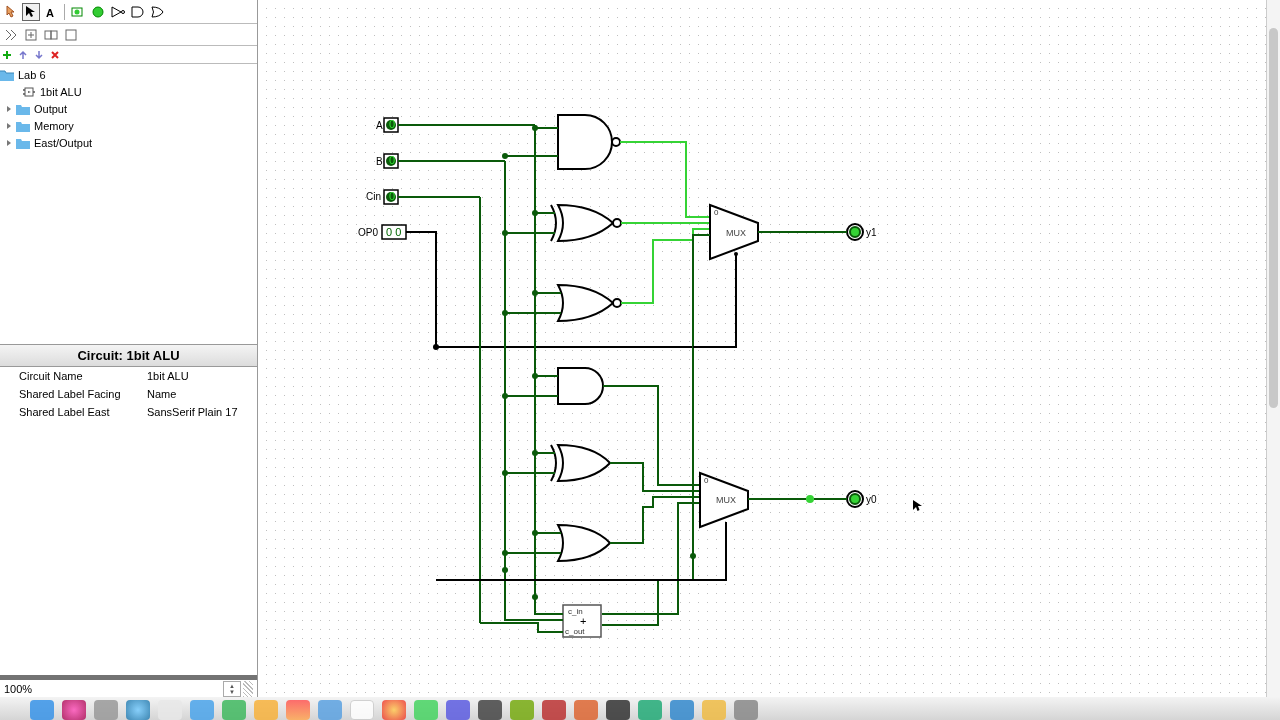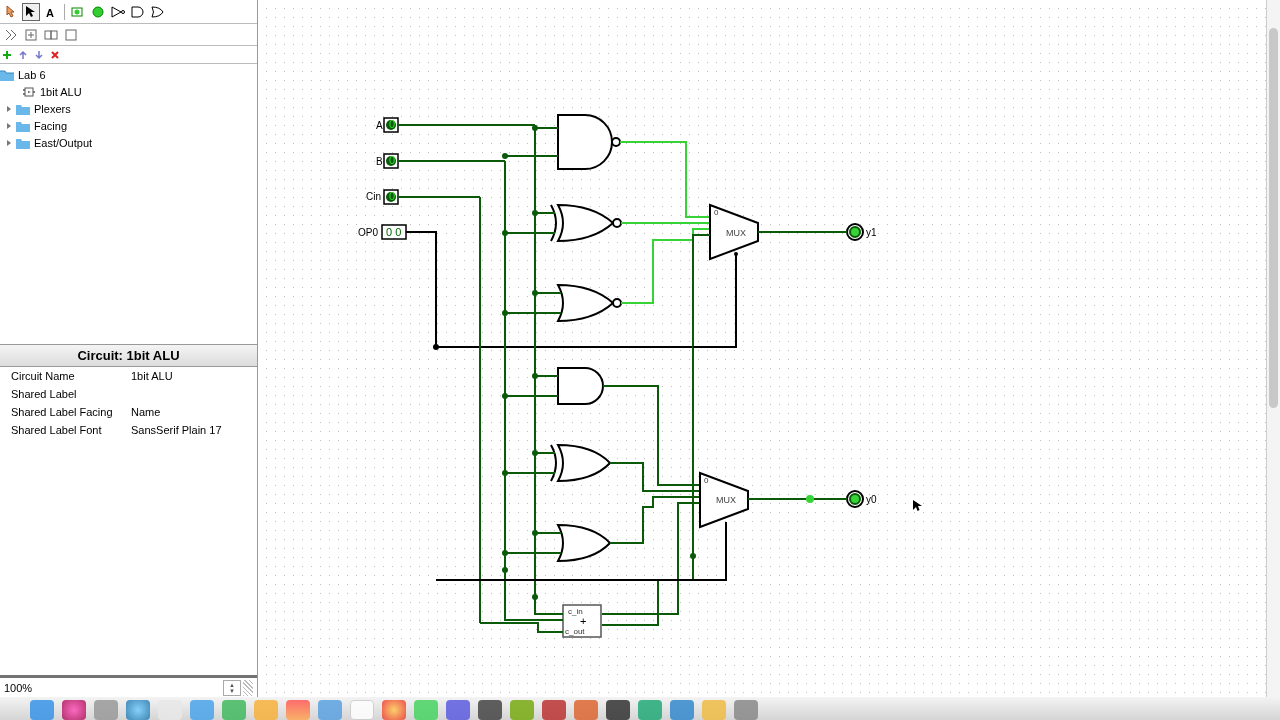"Plexers" span { text: Plexers -> Output }
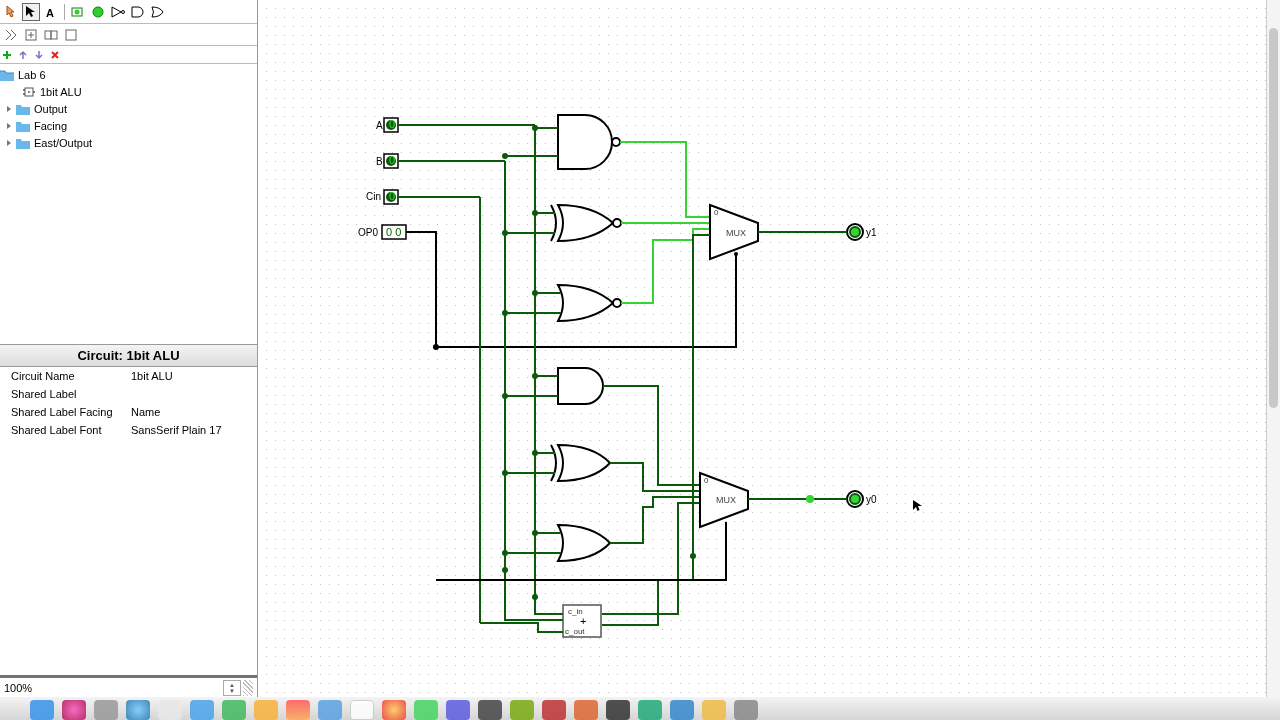"Facing" span { text: Facing -> Memory }
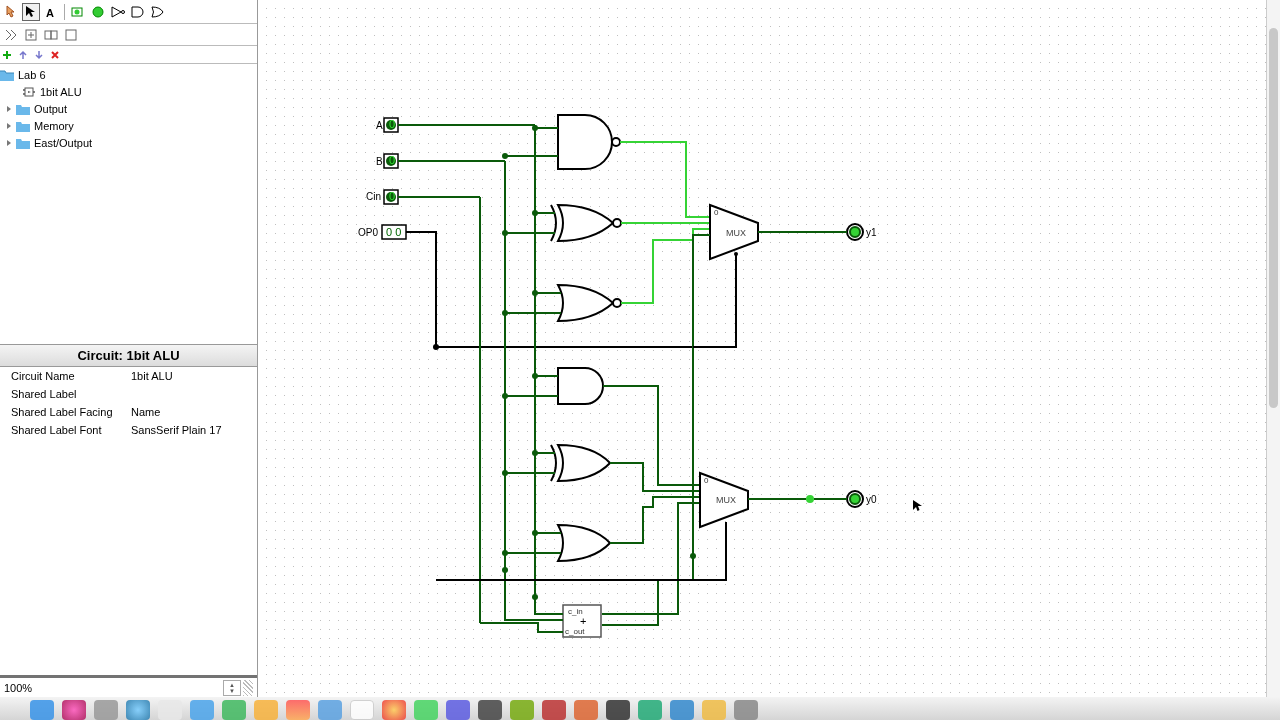"Circuit Name" .prow .k { margin-left: none -> 16px; padding-left: 11px -> 3px }
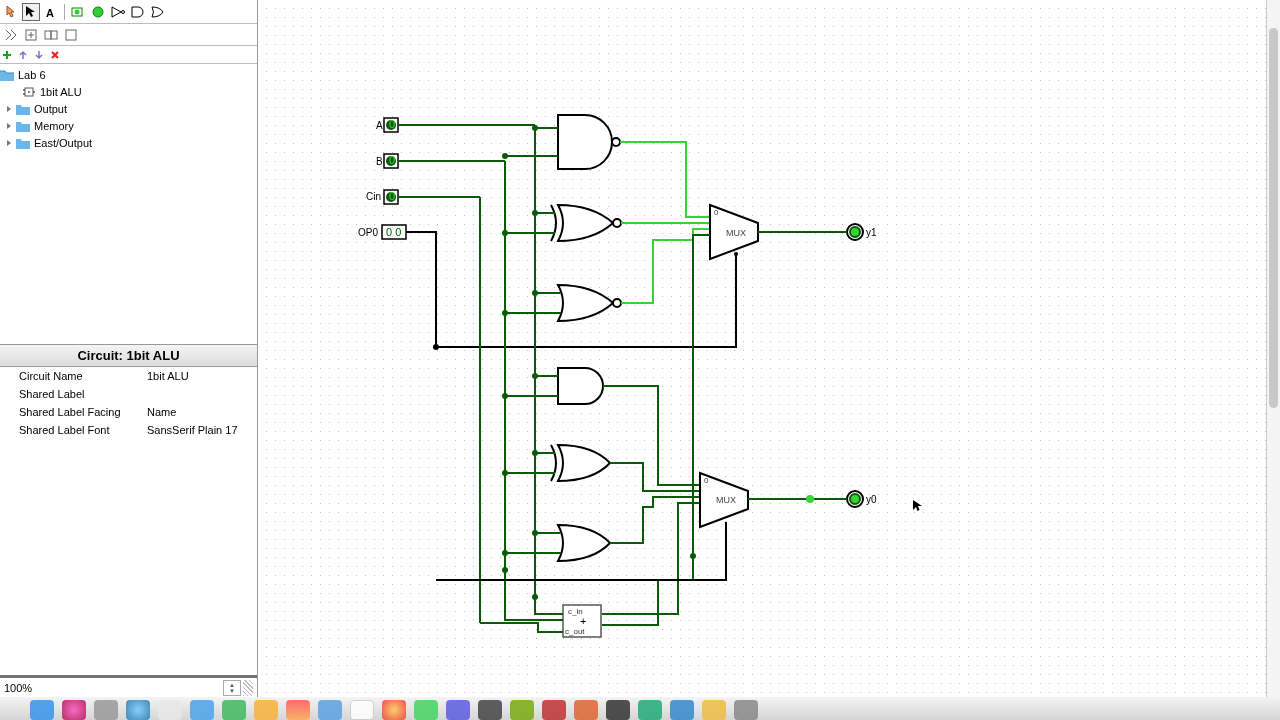"Shared Label" div.prow { html: <div> <div>Shared Label</div> <div></div> </div> -> none }
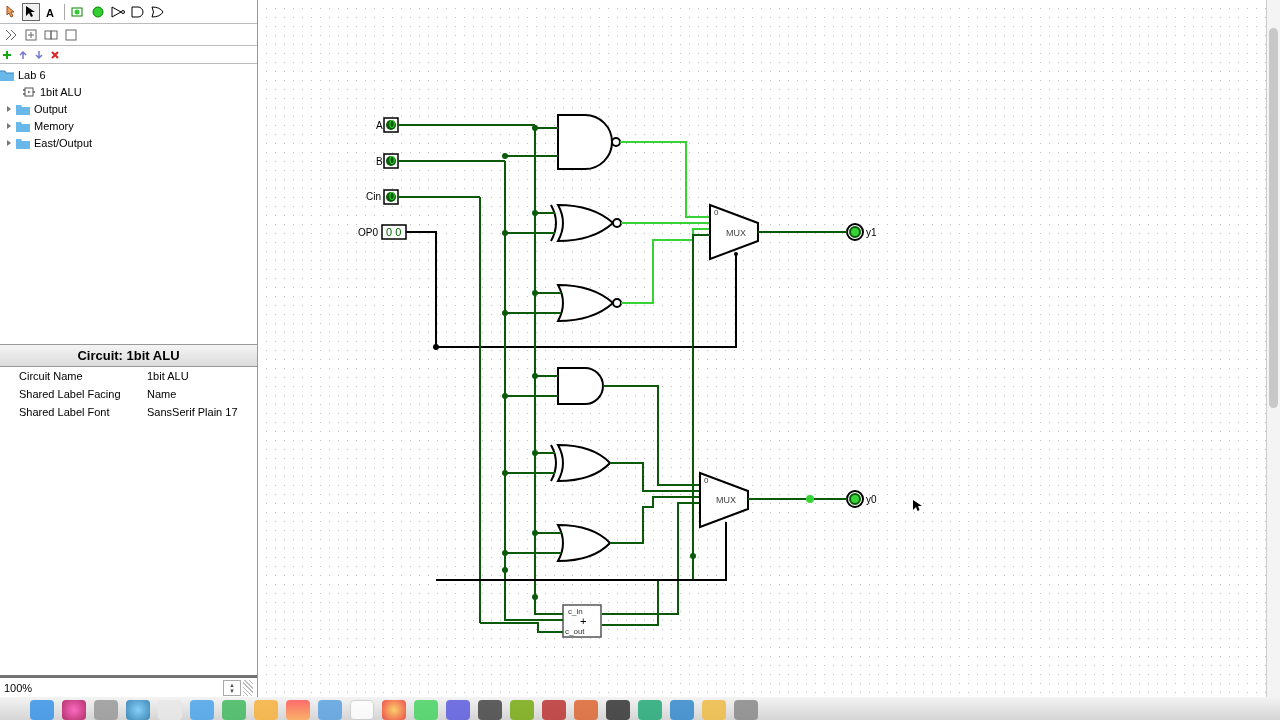"Shared Label Font" div.k { text: Font -> East }
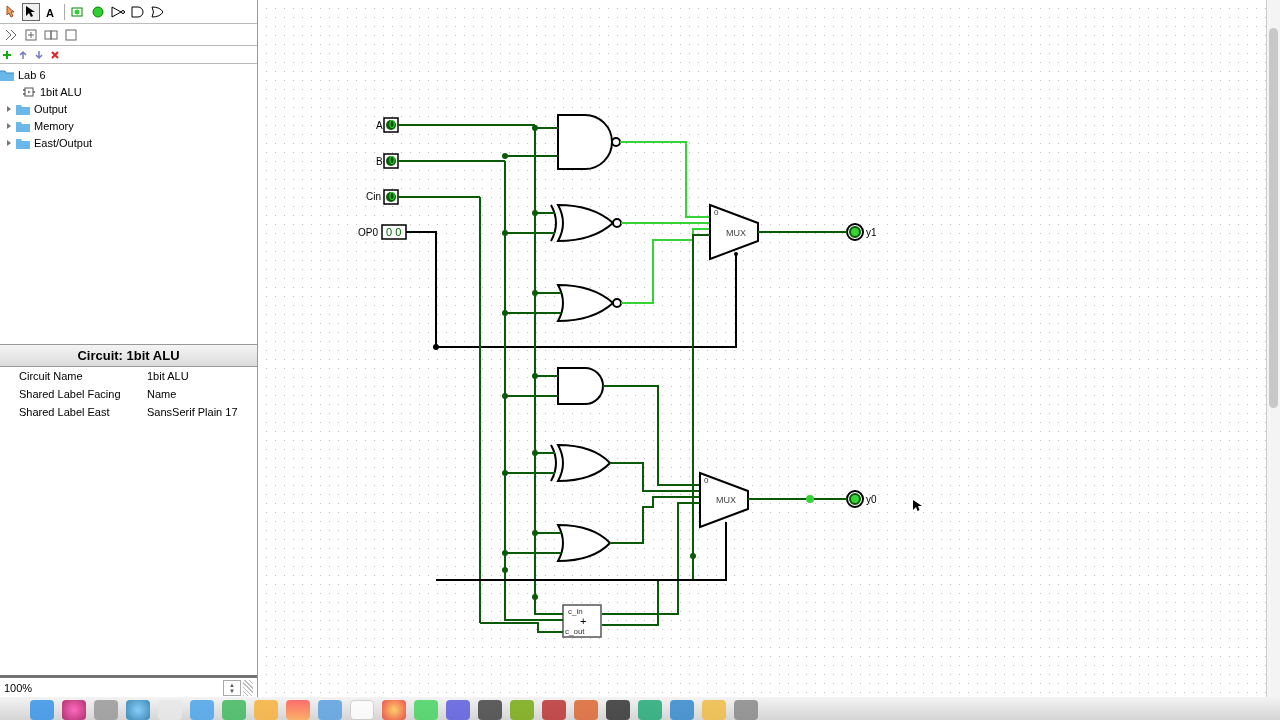"100%" .zoombar { border-top: 3px solid #737373 -> 5px solid #737373 }
